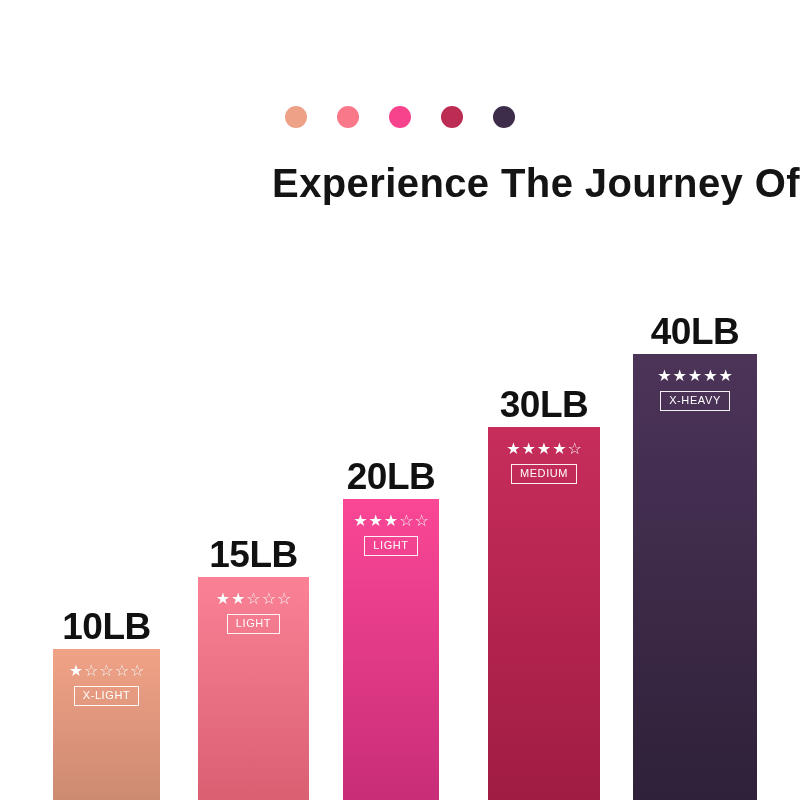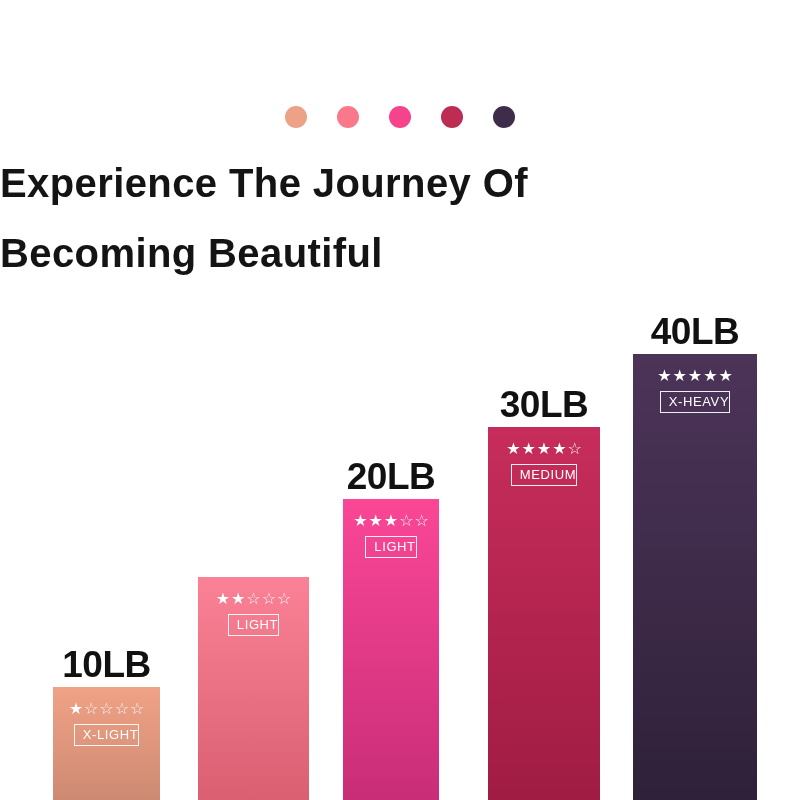"Experience The Journey Of" #headline { text-align: left -> right }
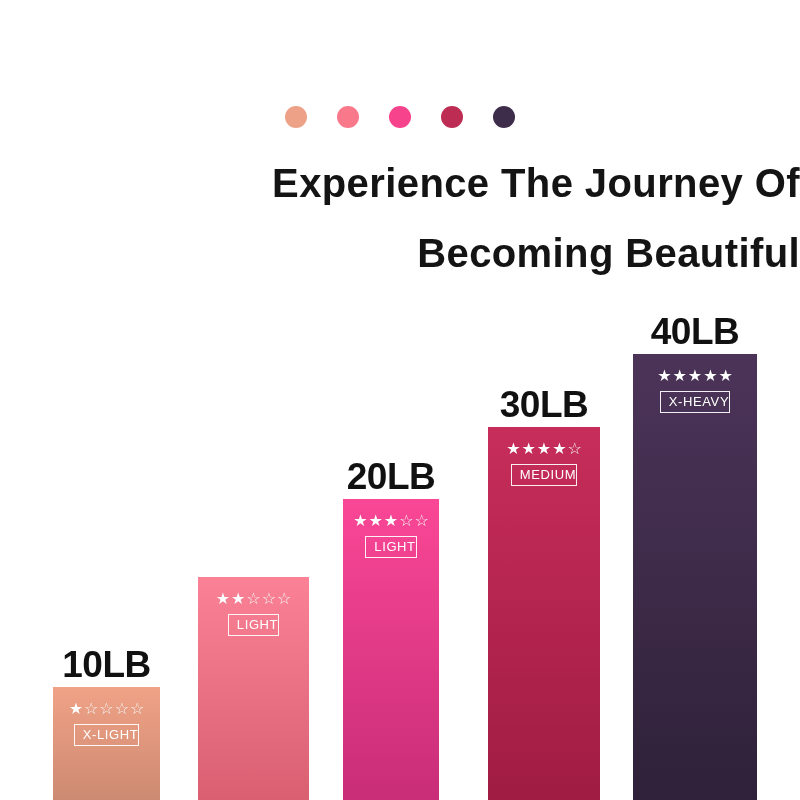"Becoming Beautiful" span.line { html: <span>Becoming Beautiful</span> -> none }
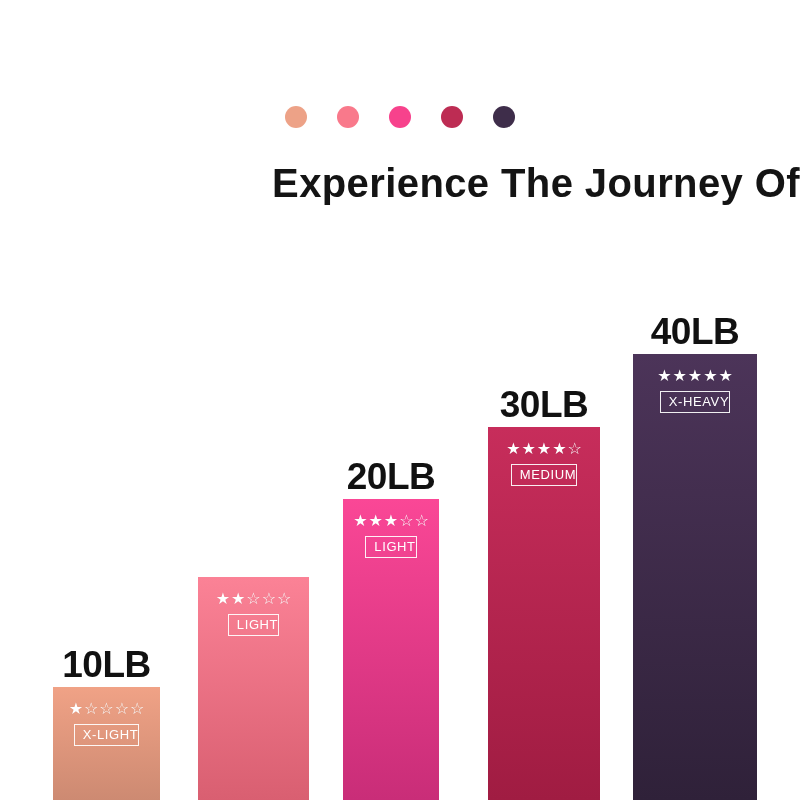"X-HEAVY" .level-box { font-size: 13px -> 11px; padding: 3px 0 4px 8px -> 3px 8px 4px 8px }
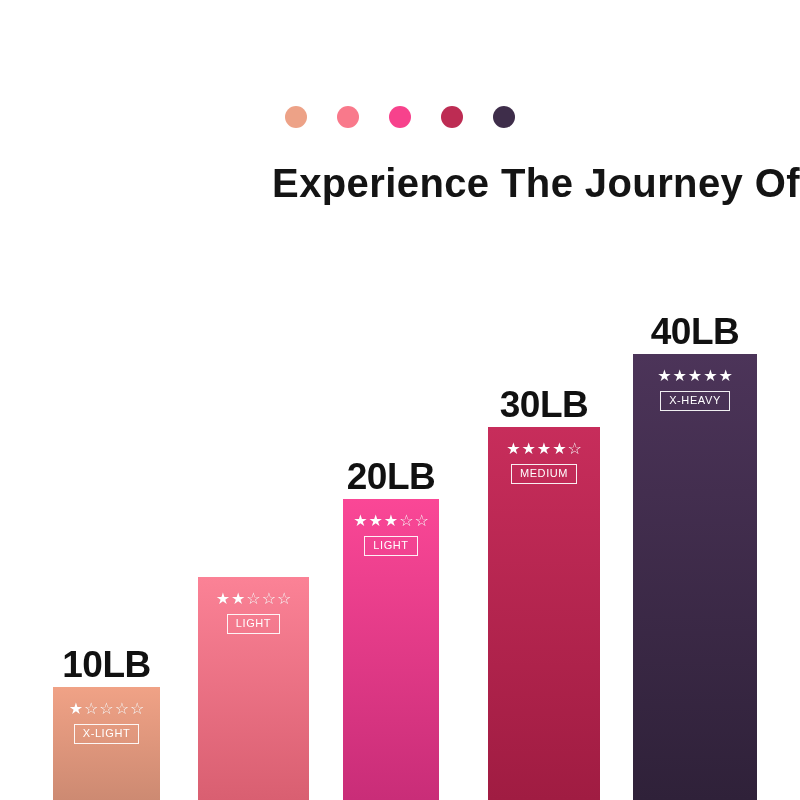"15LB" div.bar-weight { html: none -> <div>15LB</div> }
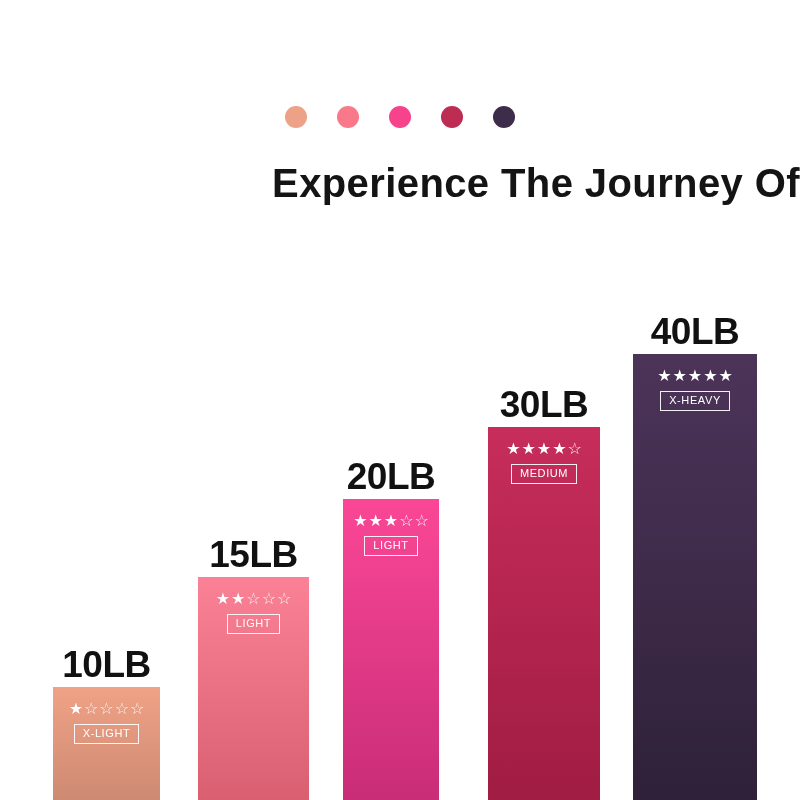"10LB" div.bar-group { height: 113px -> 151px }
